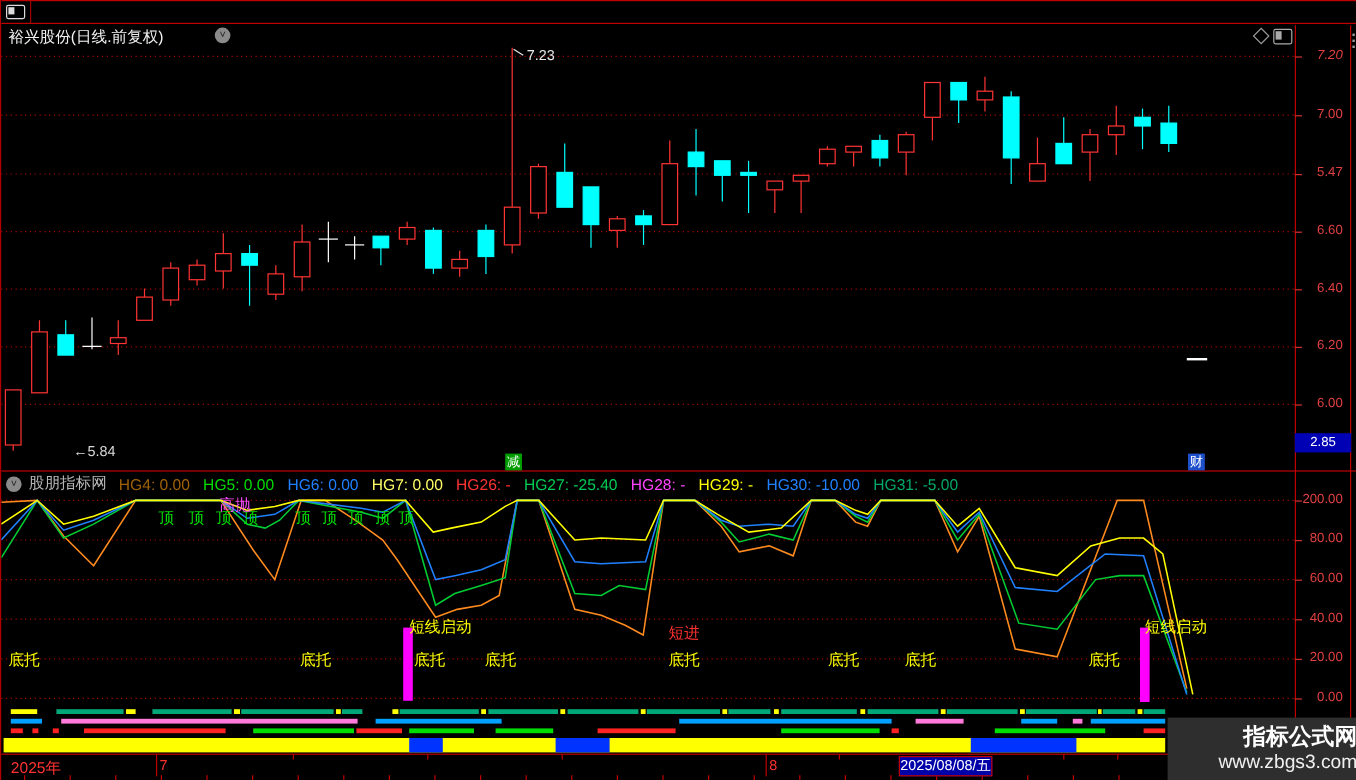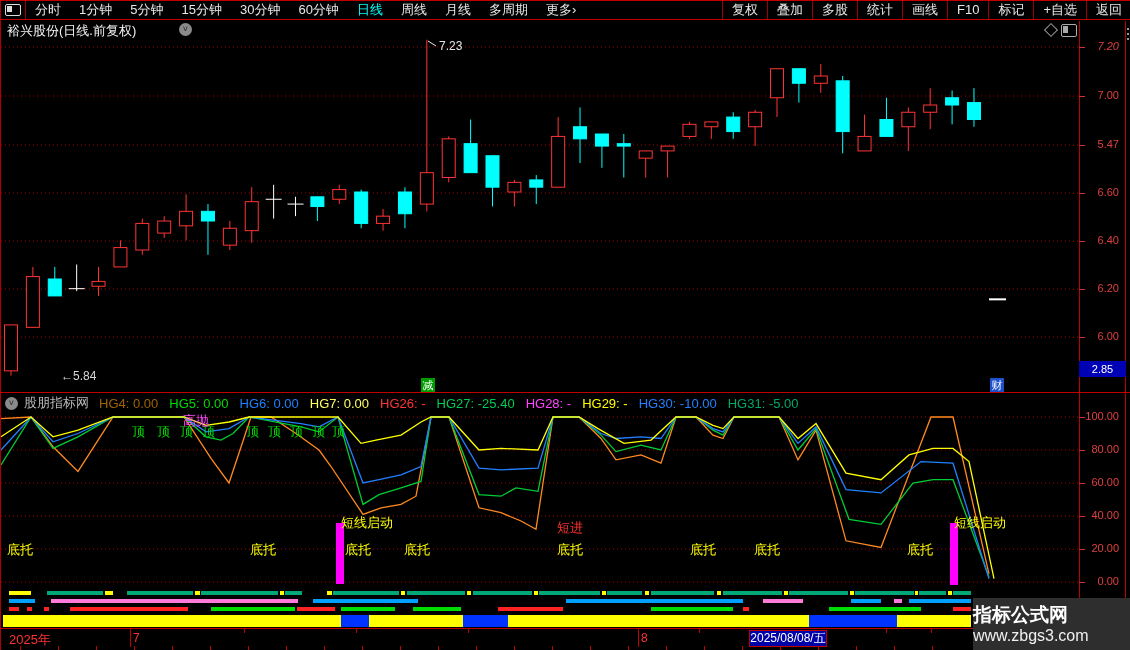"分时" div { html: <div> <span>分时</span> <span>1分钟</span> <span>5分钟</span> <span>15分钟</span> <span>30分钟</span> <span>60分钟</span> <span>日线</span> <span>周线</span> <span>月线</span> <span>多周期</span> <span>更多›</span> </div> -> none }
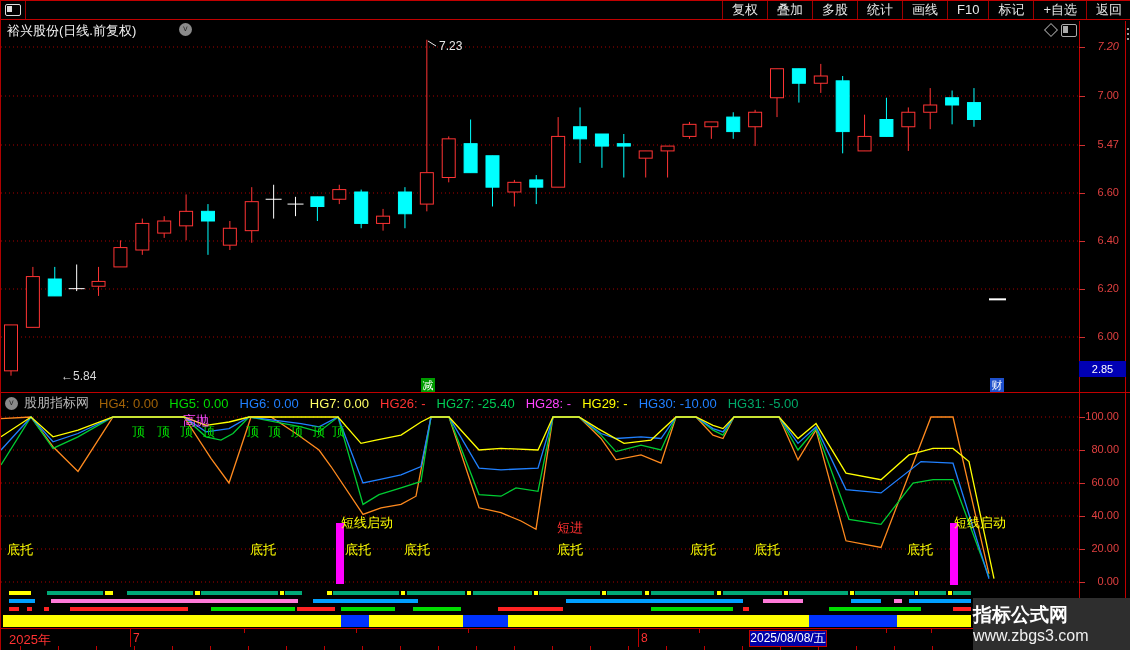"复权" div { html: <div> <span>复权</span> <span>叠加</span> <span>多股</span> <span>统计</span> <span>画线</span> <span>F10</span> <span>标记</span> <span>+自选</span> <span>返回</span> </div> -> none }
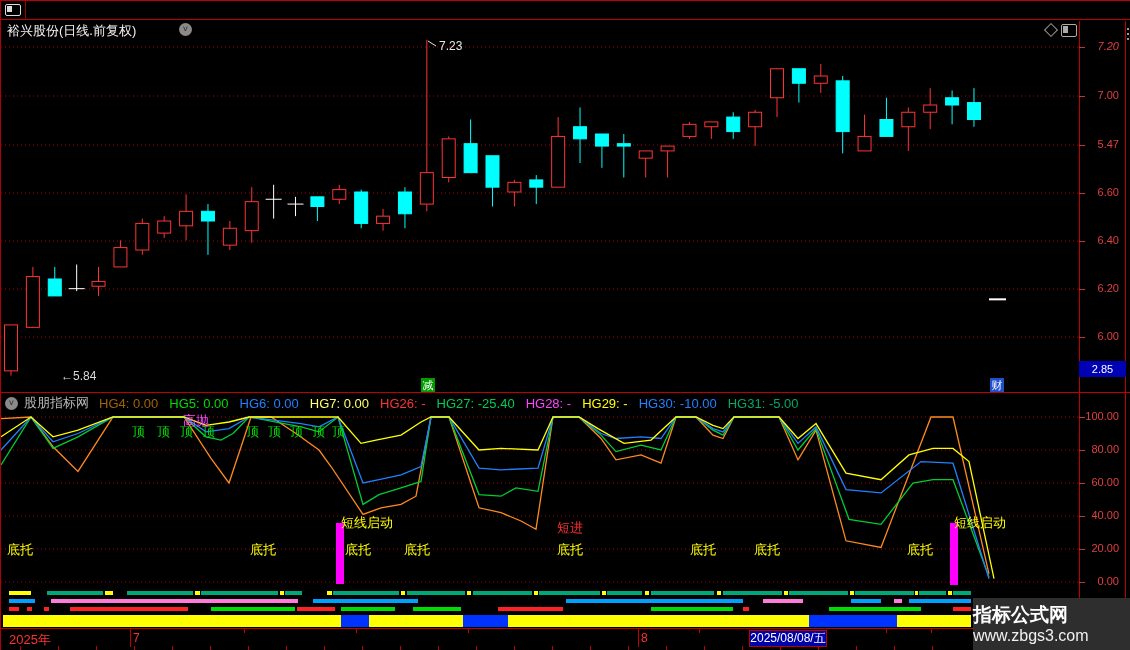"100.00" div.axis-label { text: 100.00 -> 200.00 }
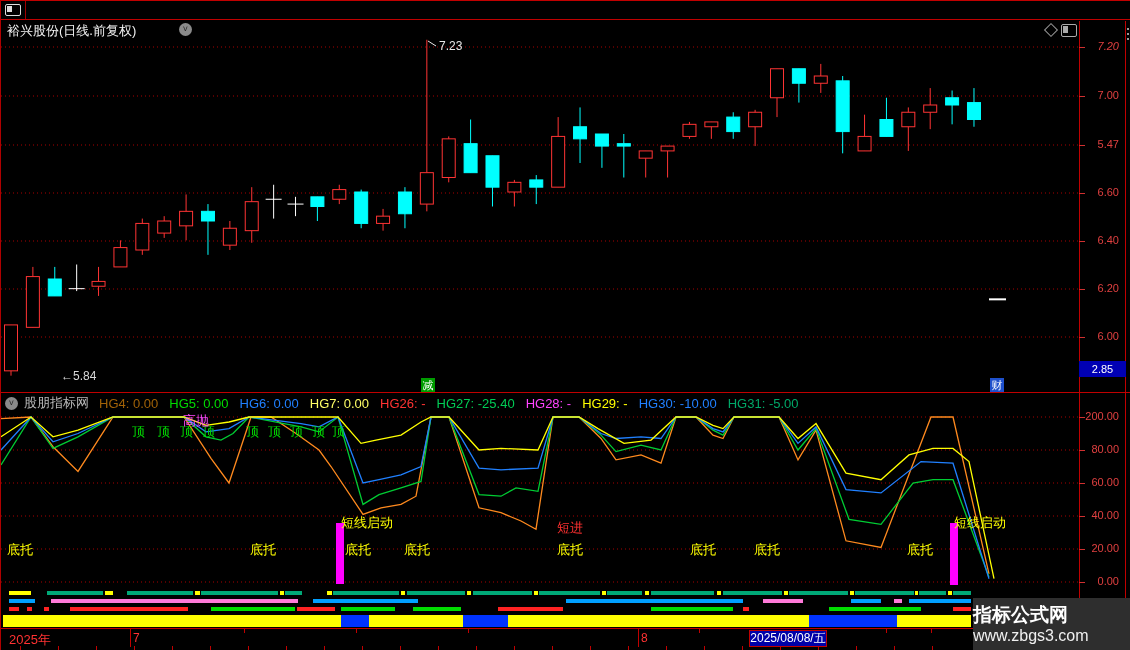"指标公式网" #watermark { align-items: flex-start -> flex-end }
